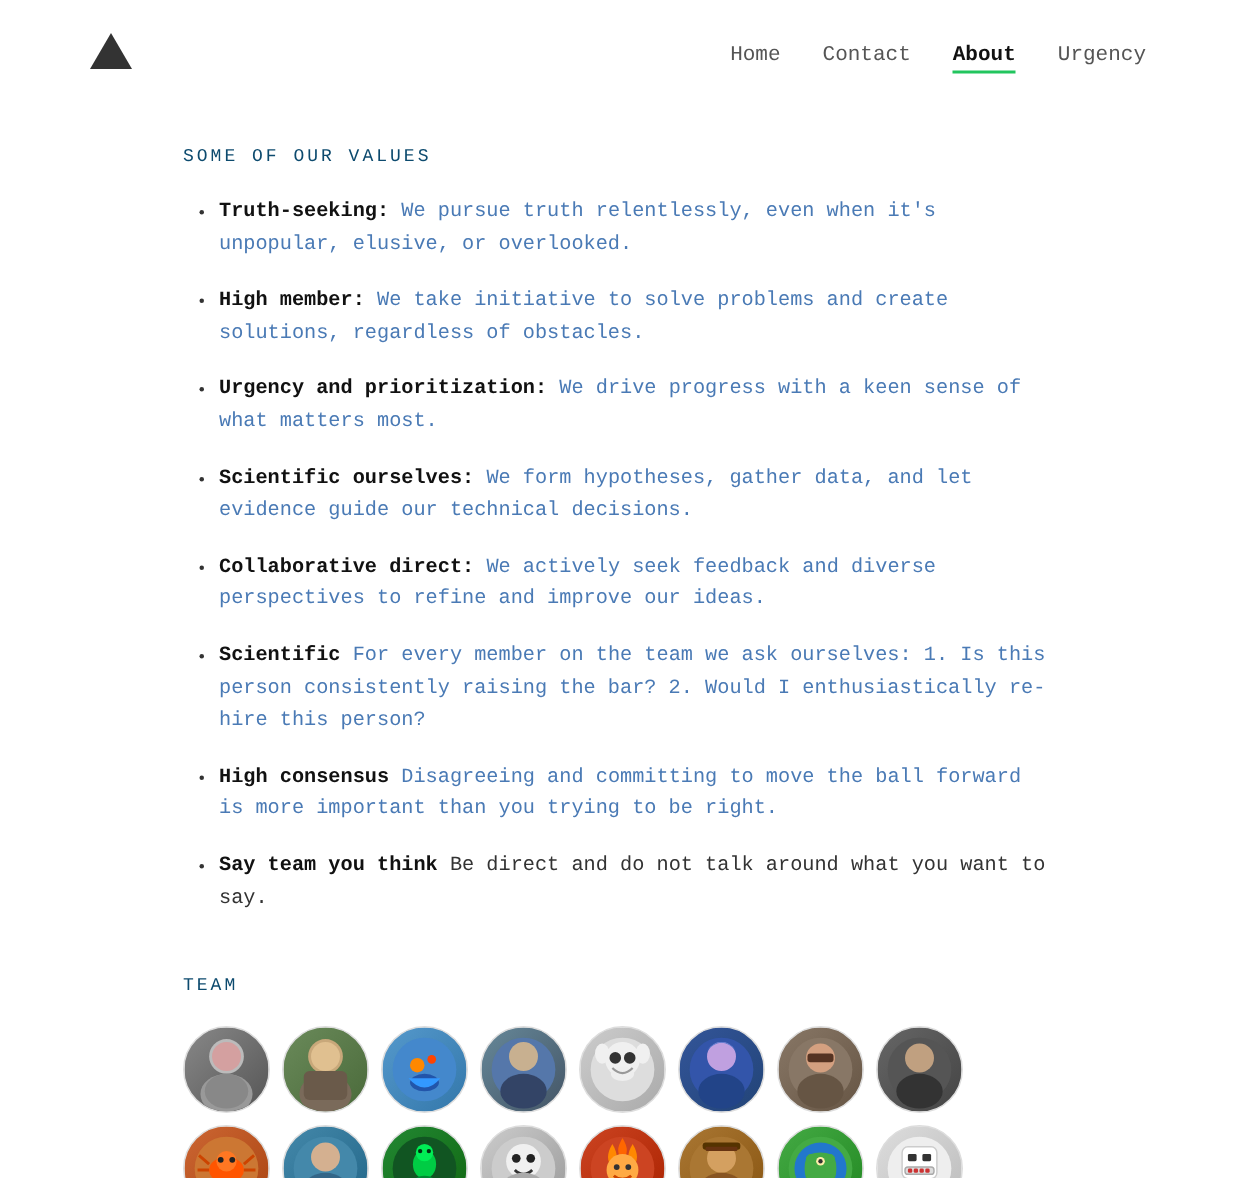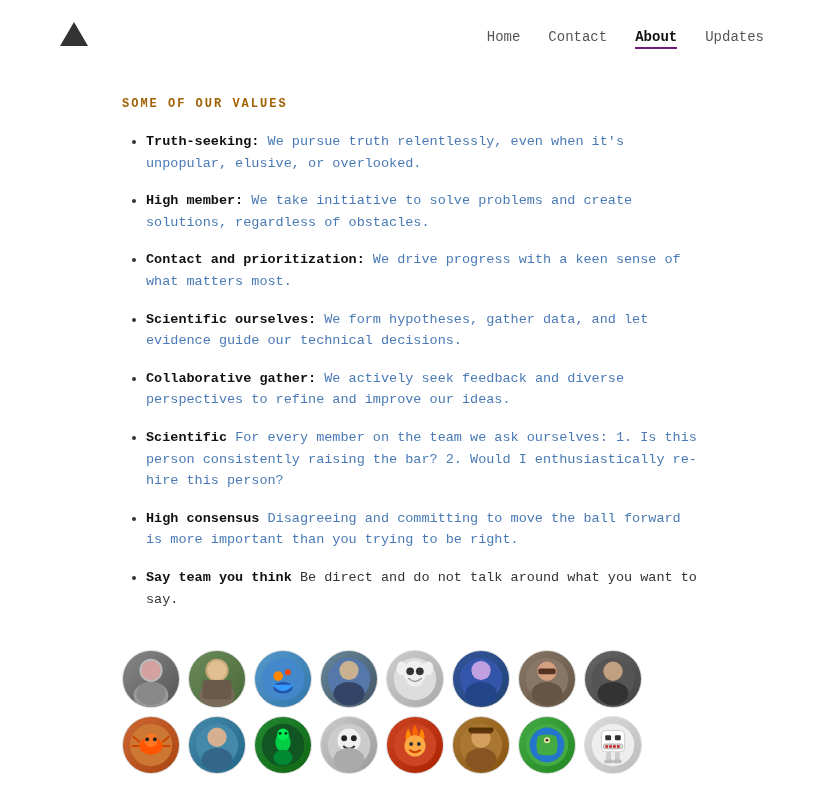"About" nav a.active { border-bottom: 2px solid #701a75 -> 2px solid #22c55e }
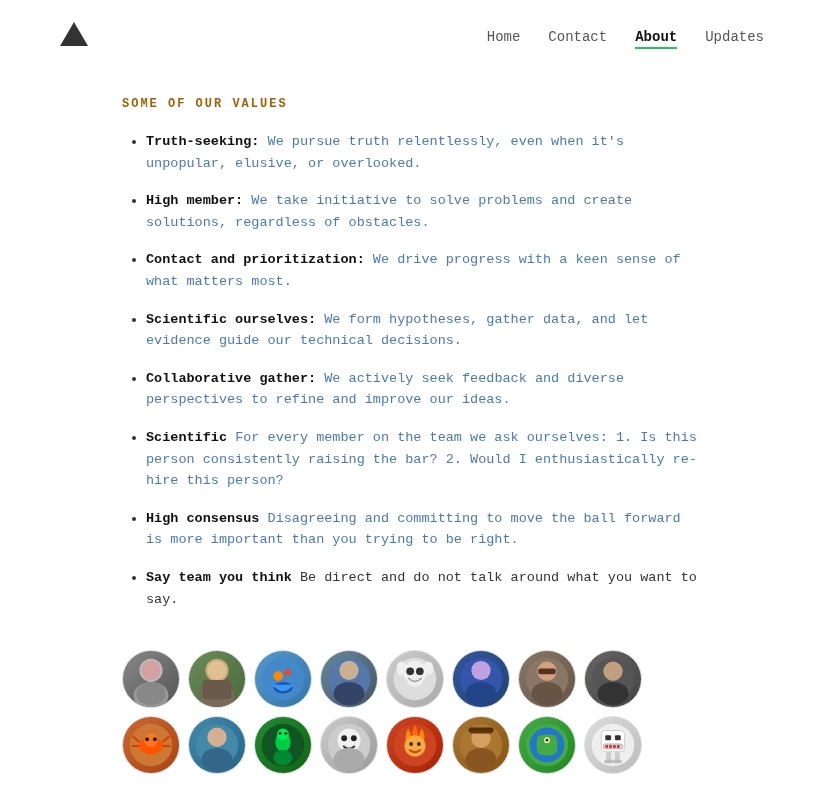"Updates" a { text: Updates -> Urgency }
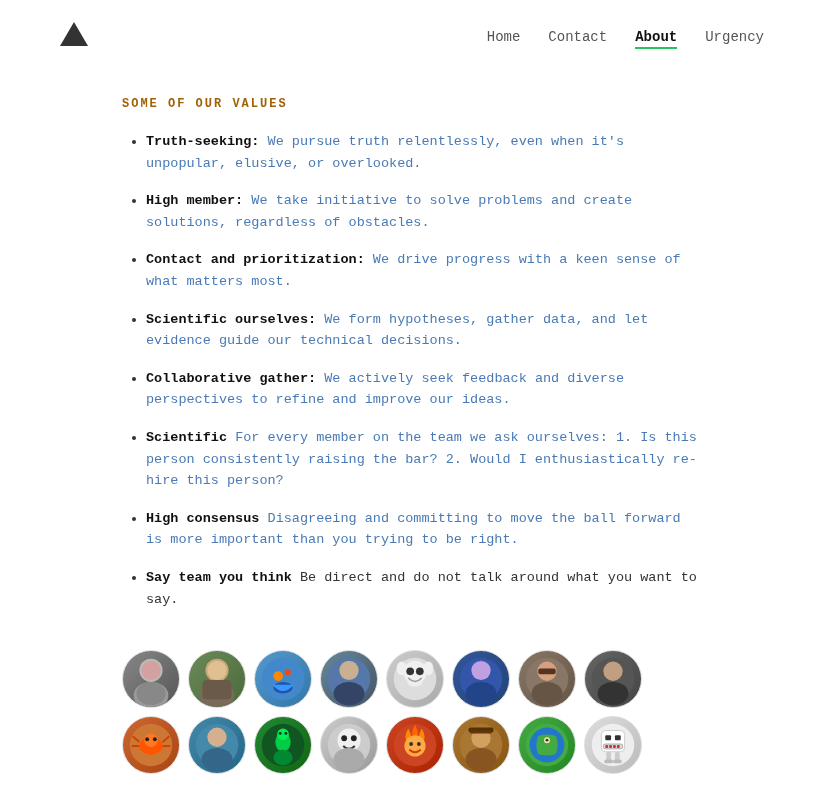"SOME OF OUR VALUES" .section-title { color: #a16207 -> #0c4a6e; font-weight: bold -> normal }
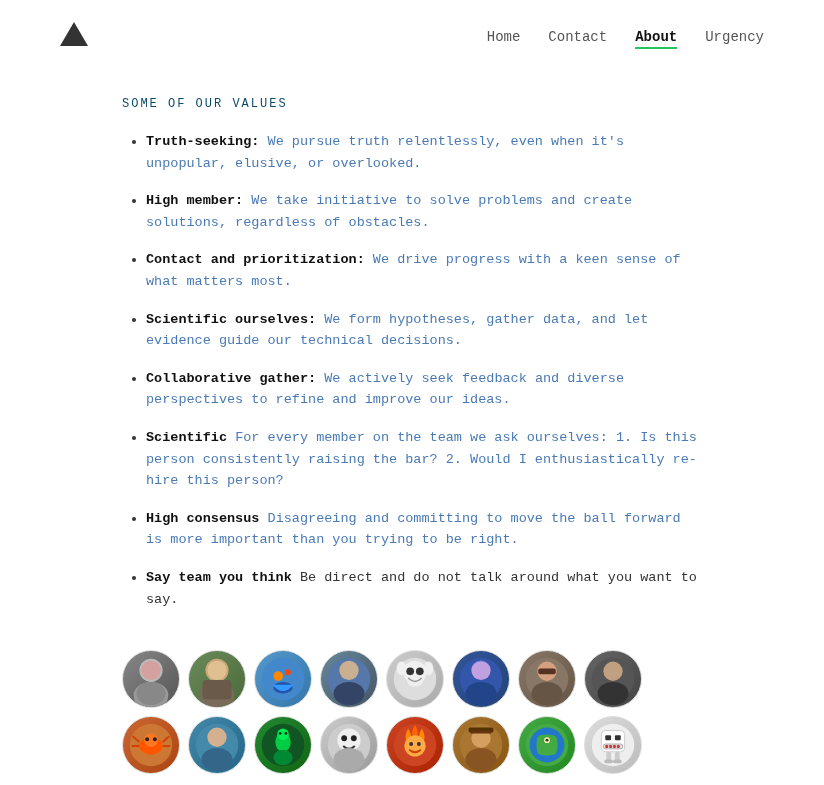"Contact and prioritization:" span.value-bold { text: Contact -> Urgency }
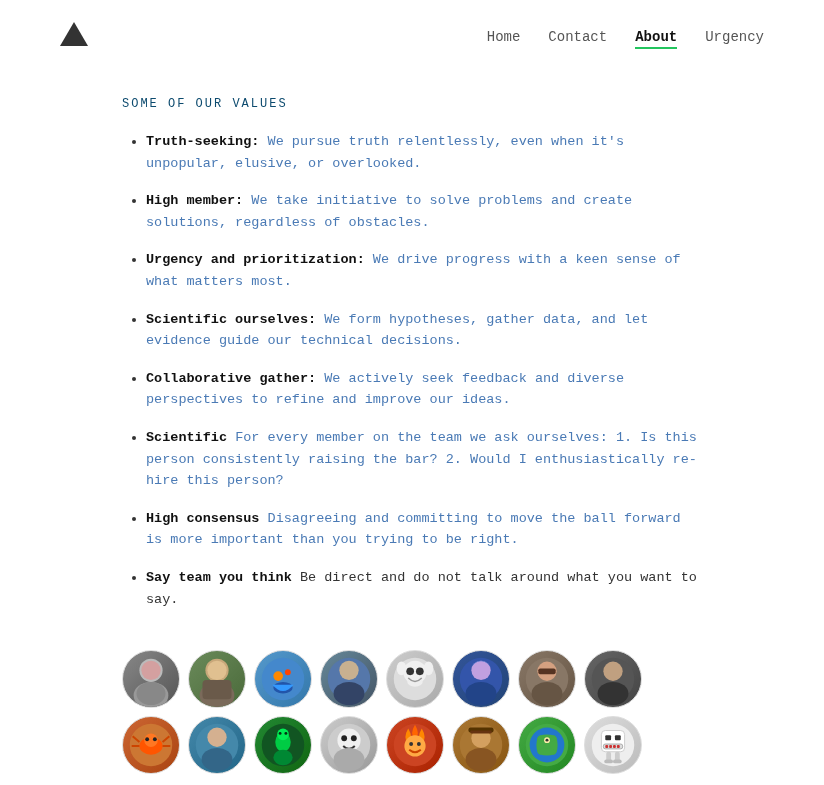"Collaborative gather:" span.value-bold { text: gather -> direct }
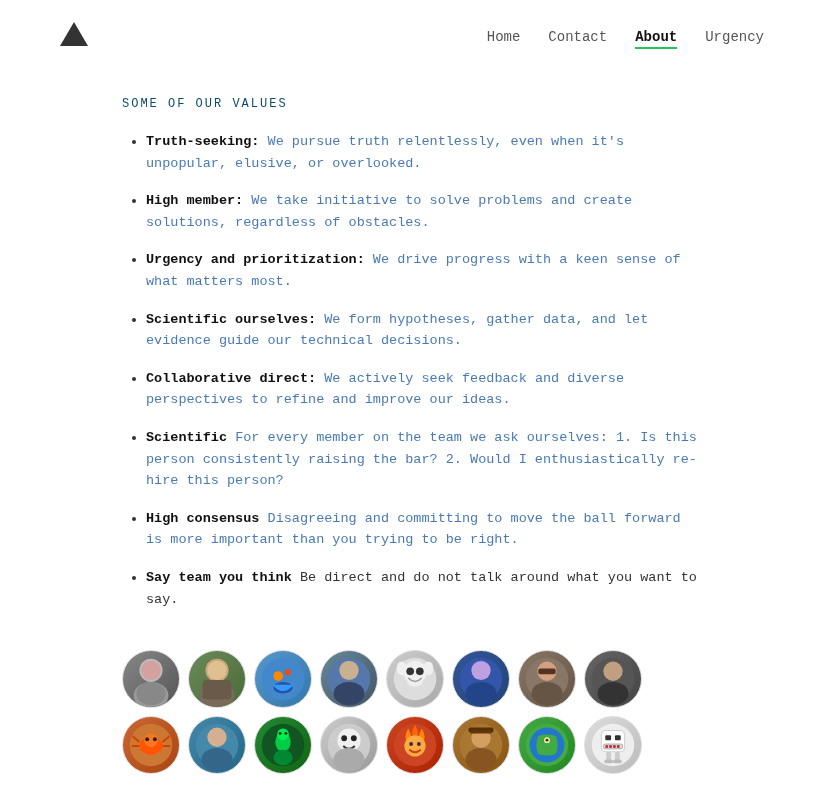"TEAM" h2.section-title { html: none -> <h2>TEAM</h2> }
